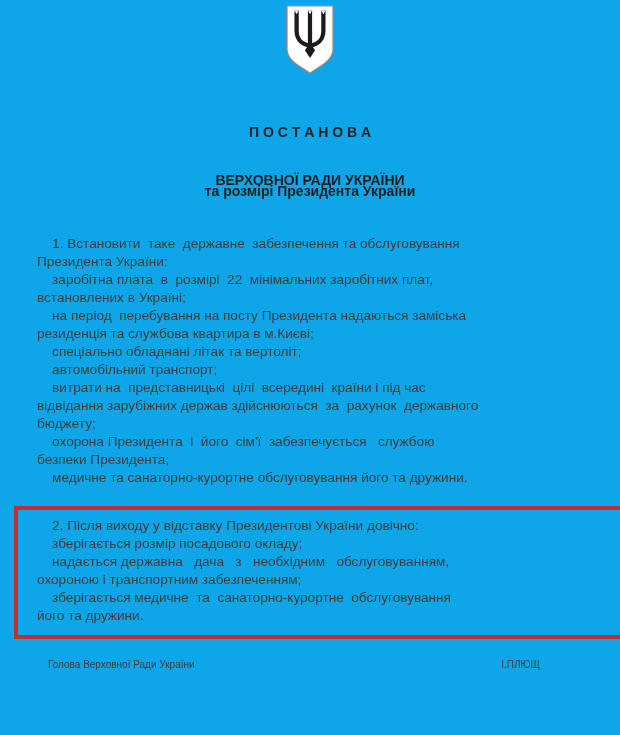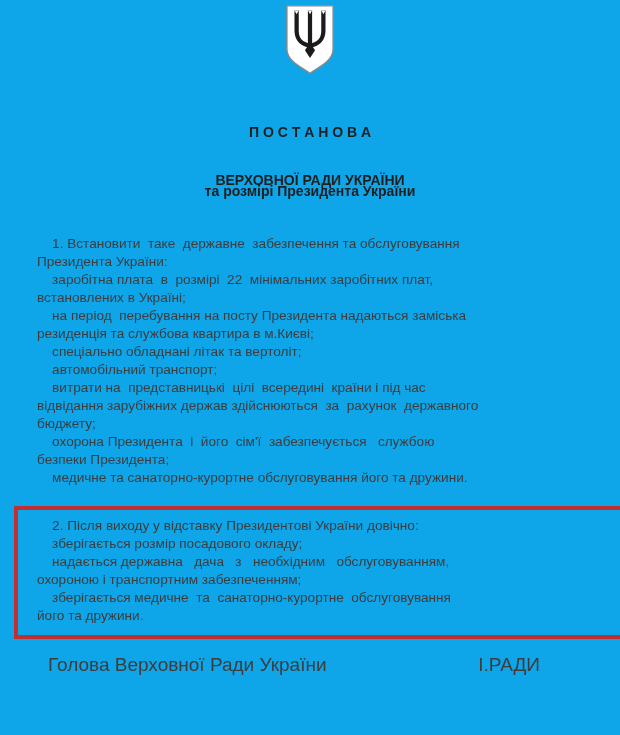"Голова Верховної Ради України" .signature-row { font-size: 19px -> 10px }
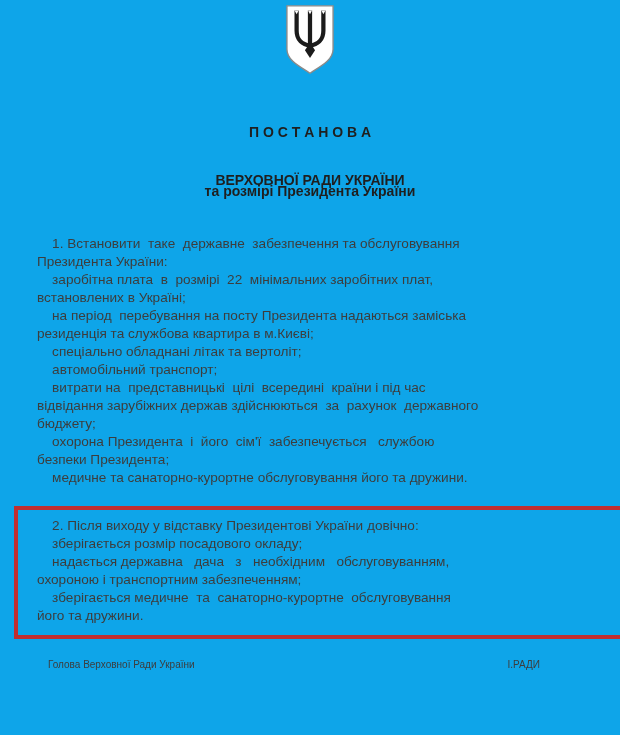"І.РАДИ" span { text: І.РАДИ -> І.ПЛЮЩ }
